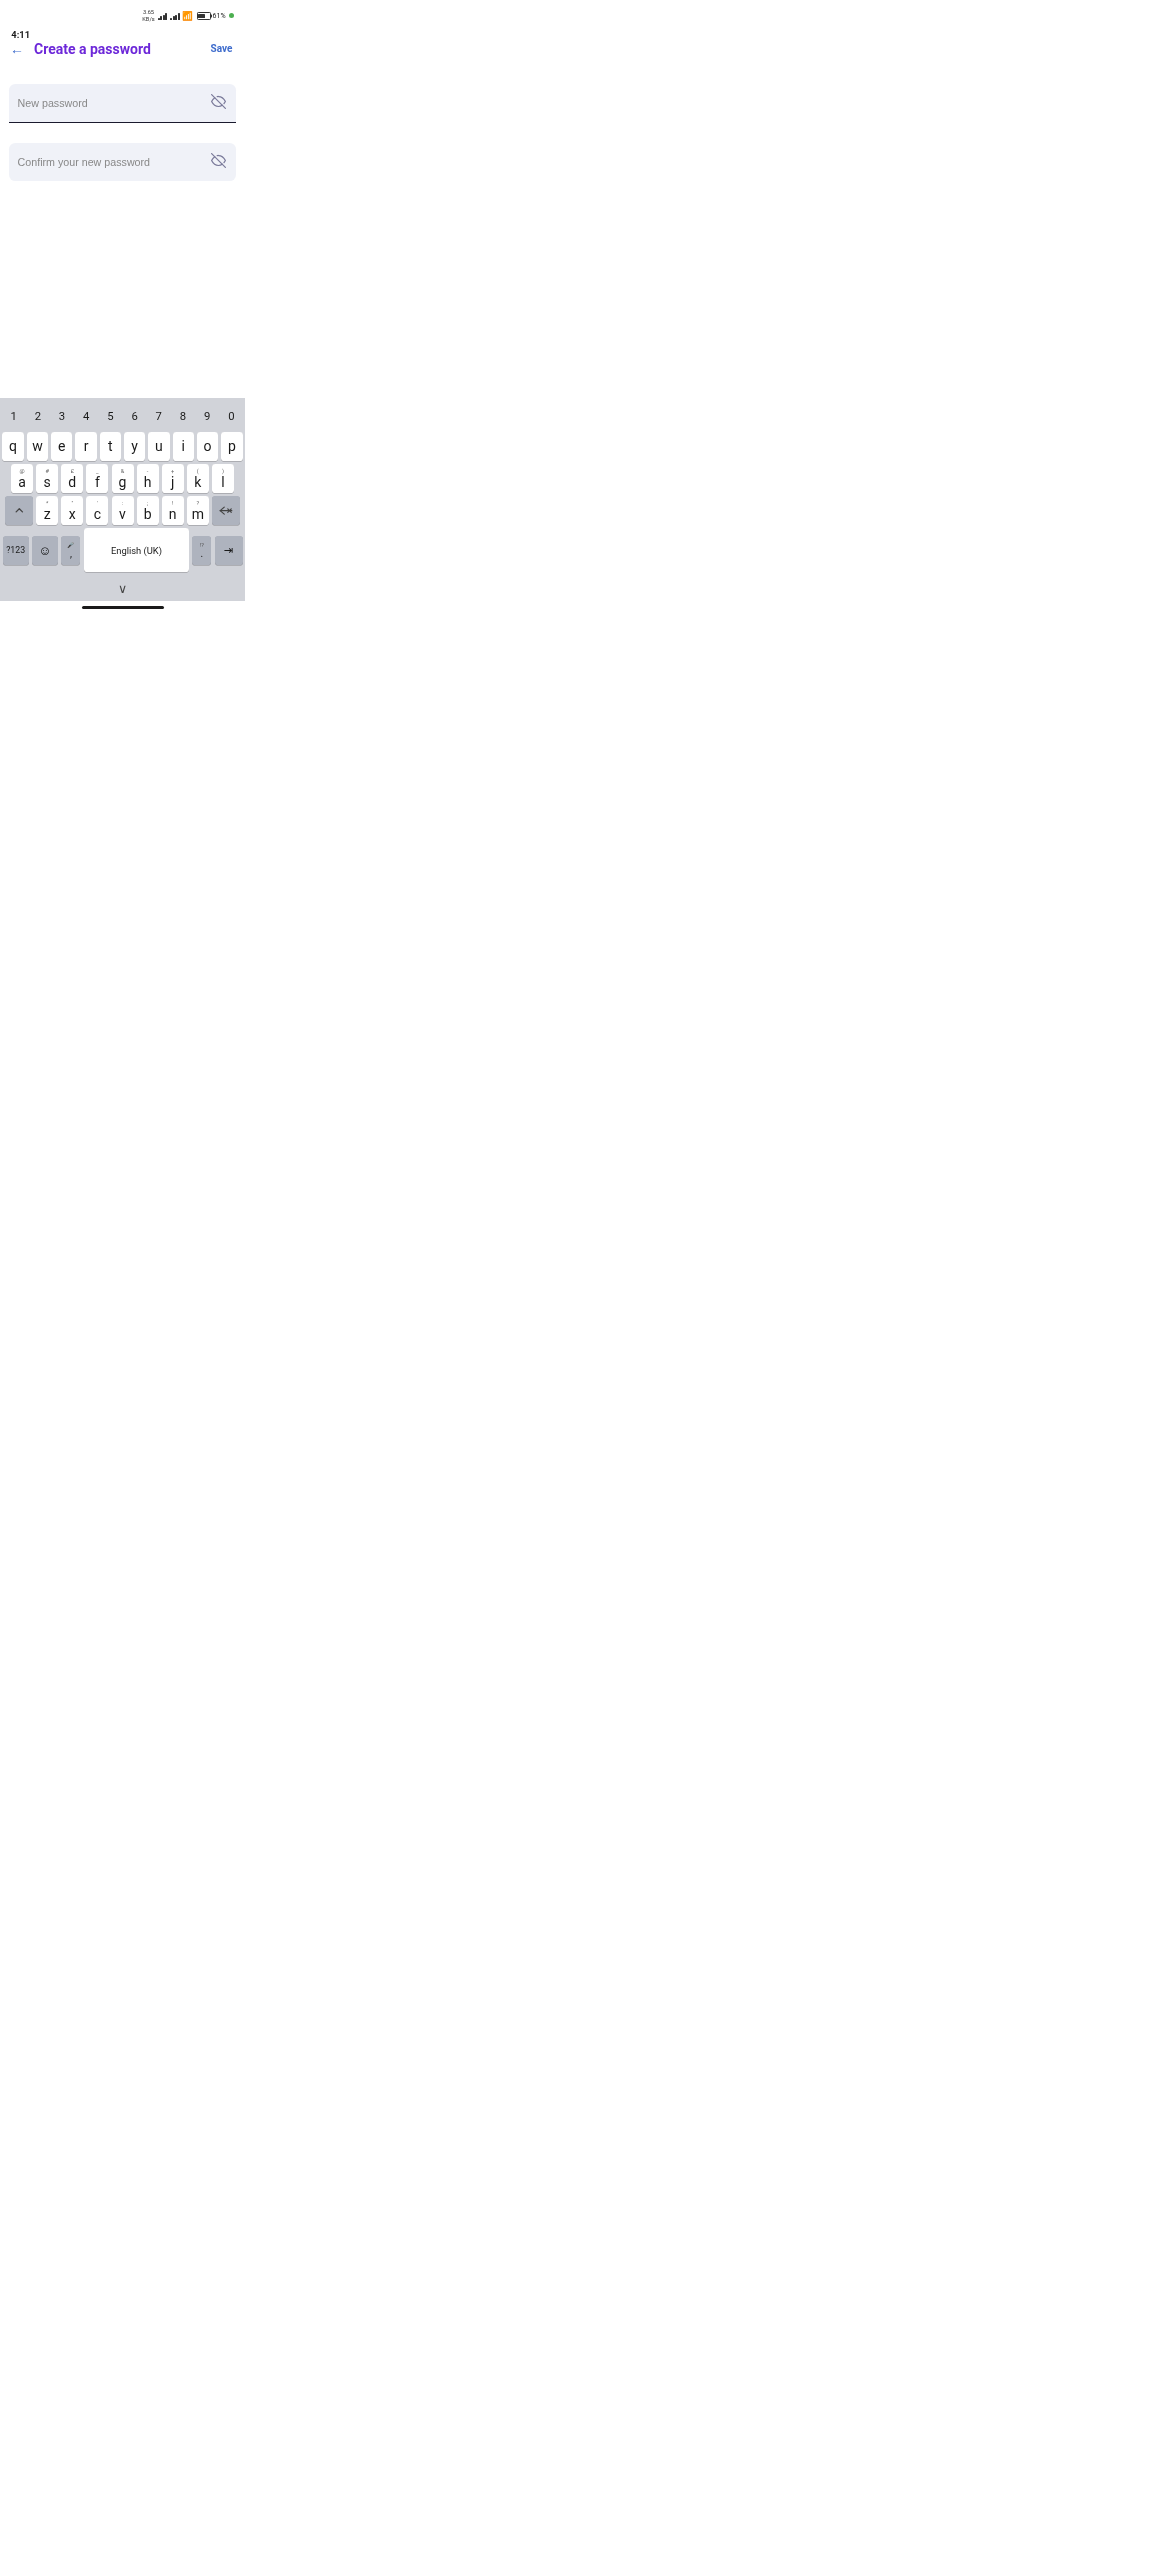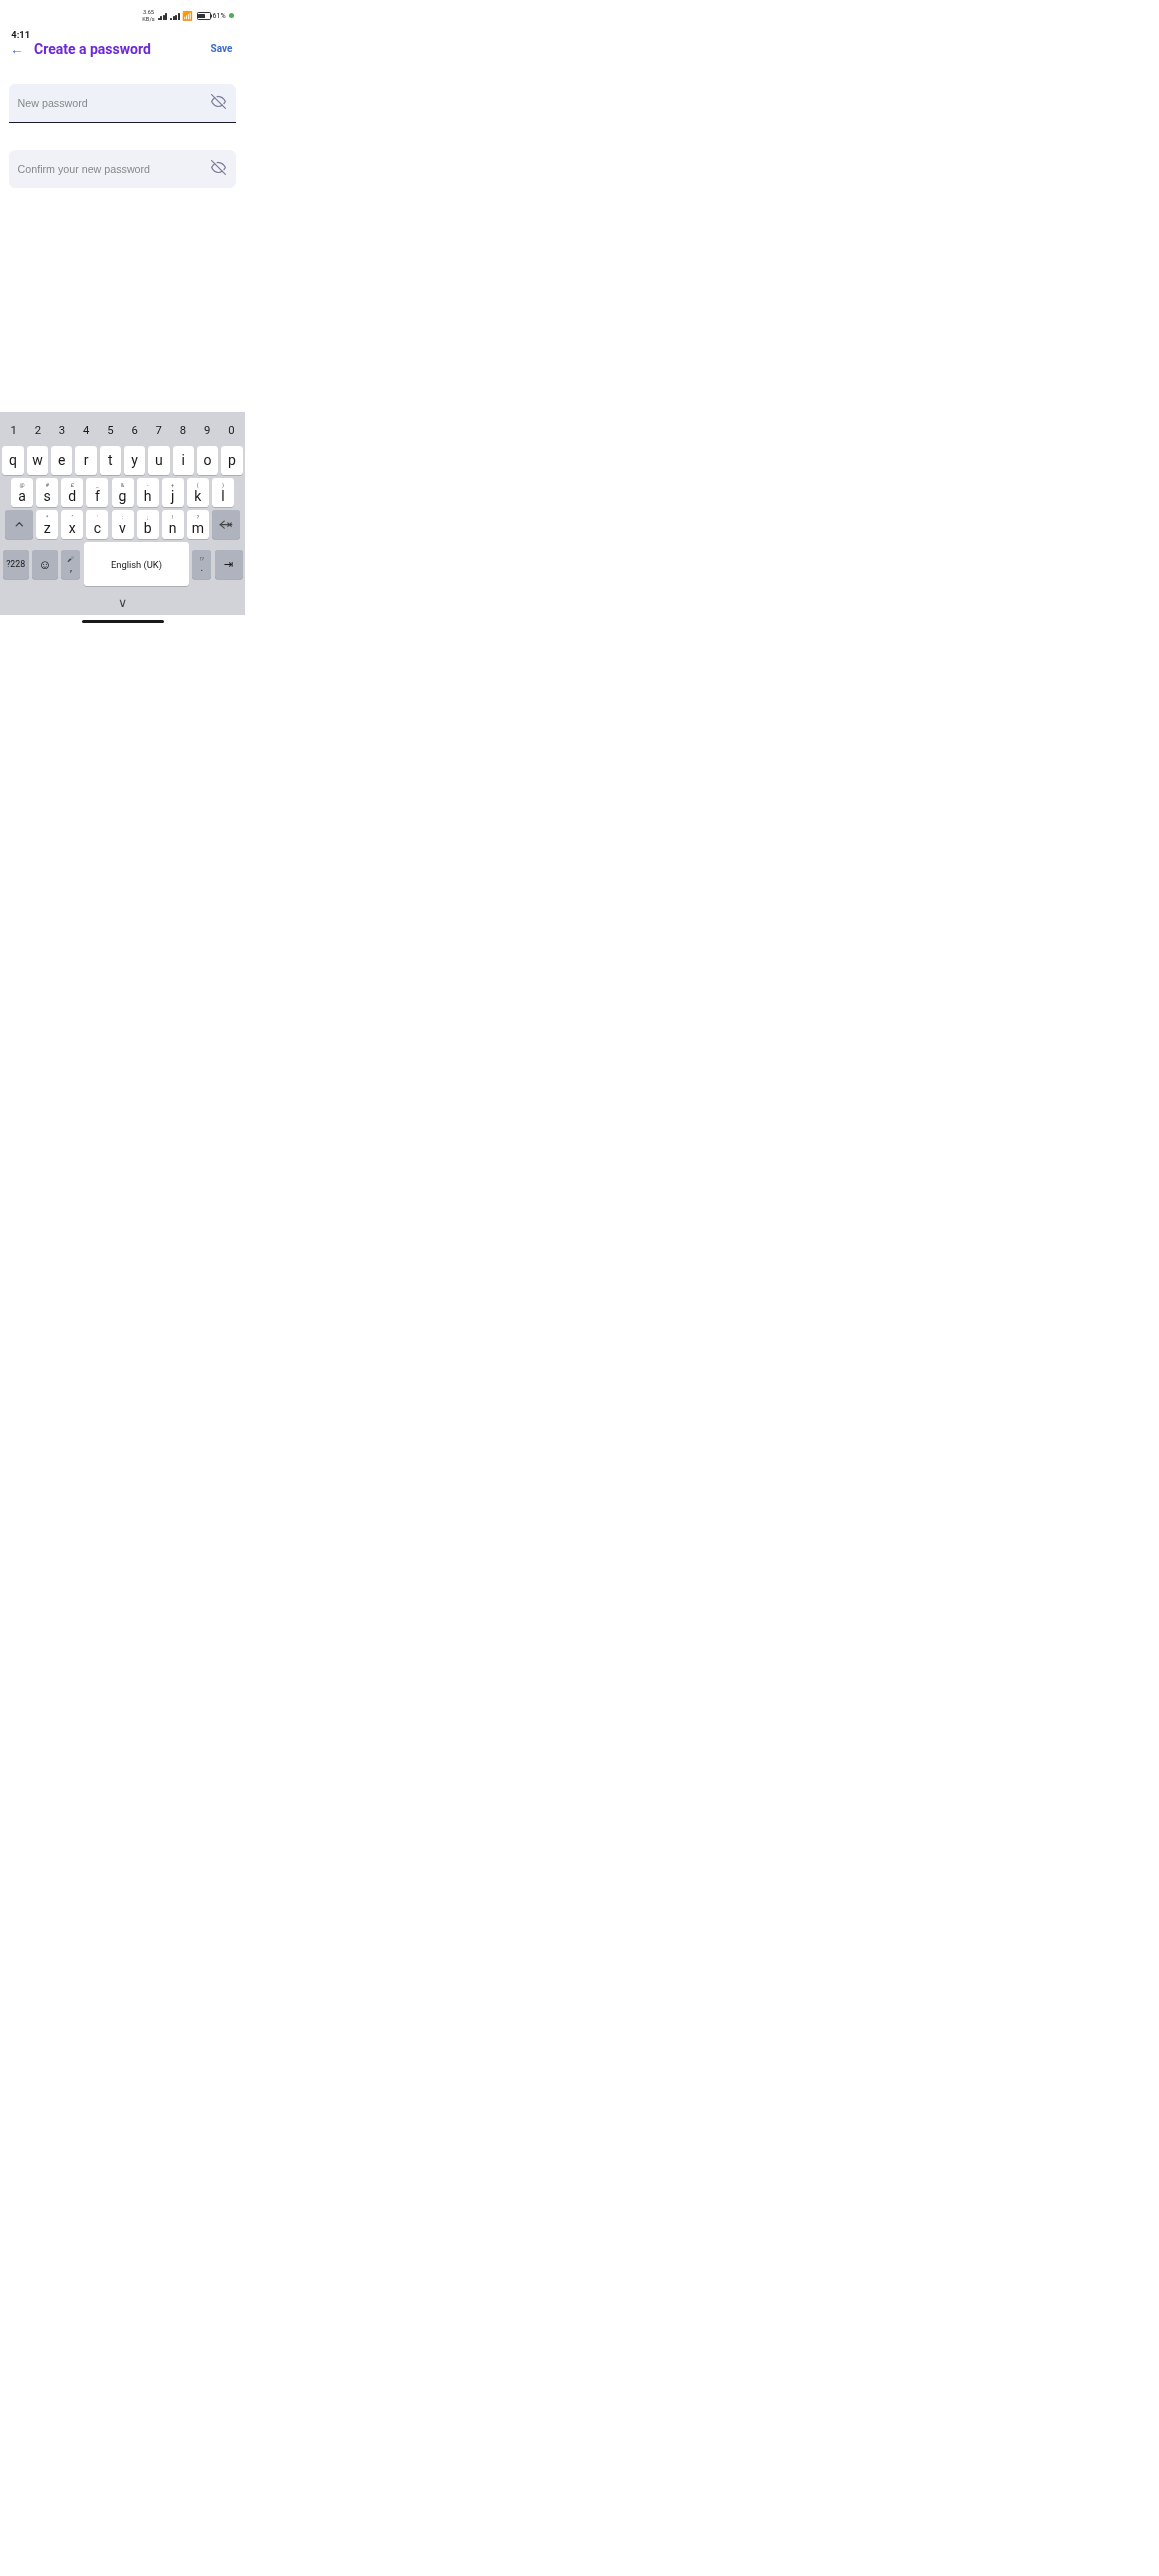"New password" .input-container { margin-bottom: 27px -> 20px }
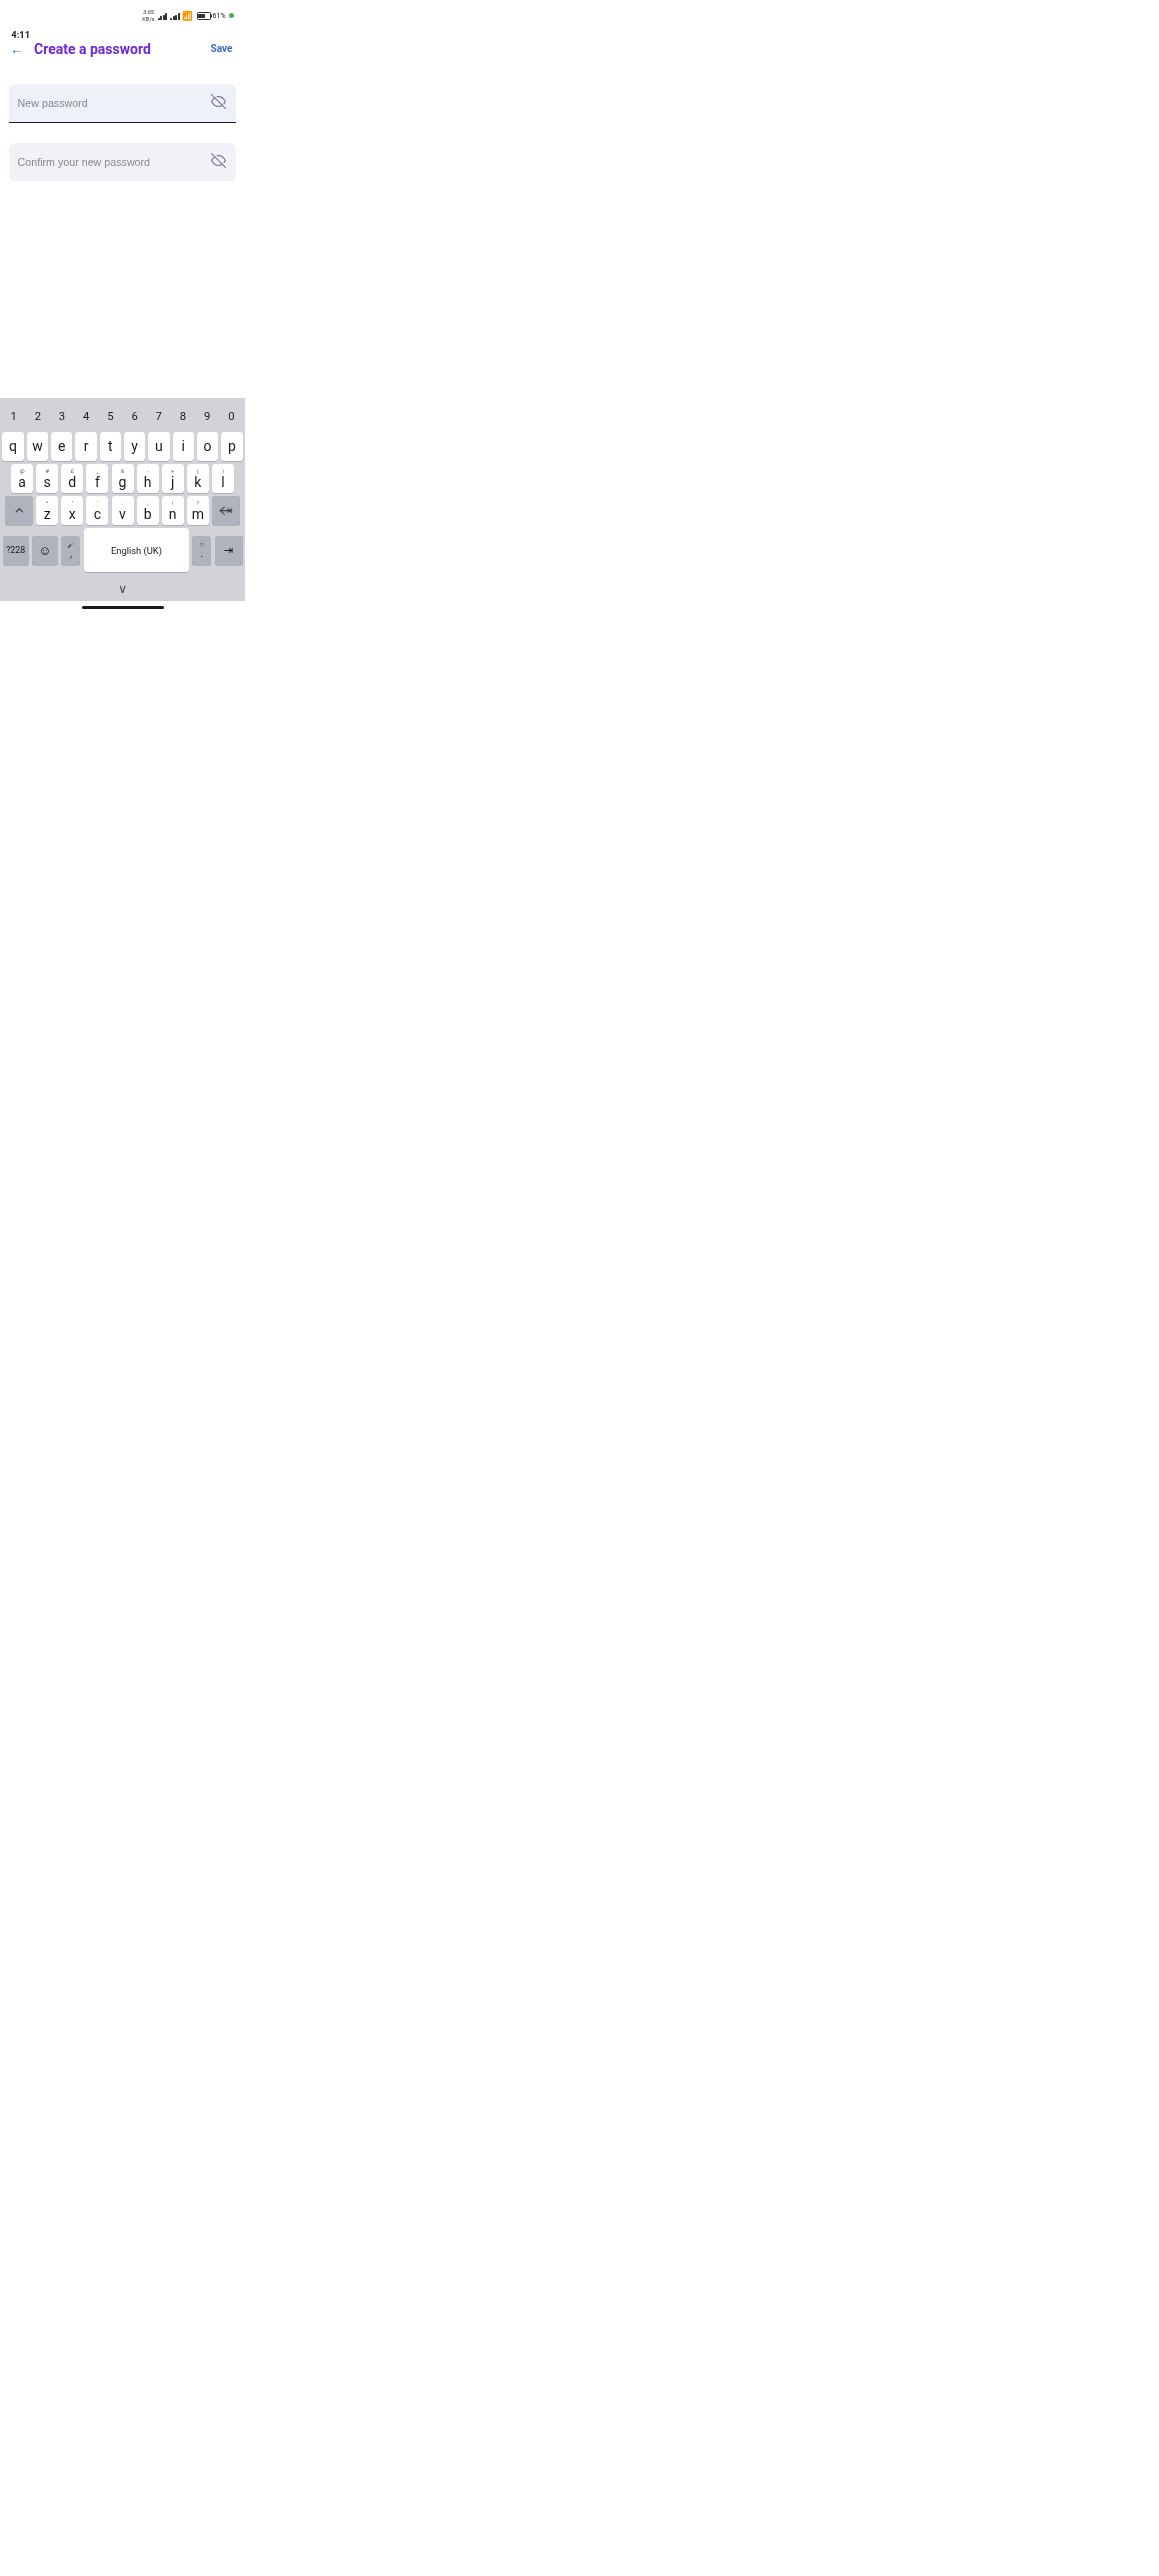"?228" div.key-num { text: 228 -> 123 }
